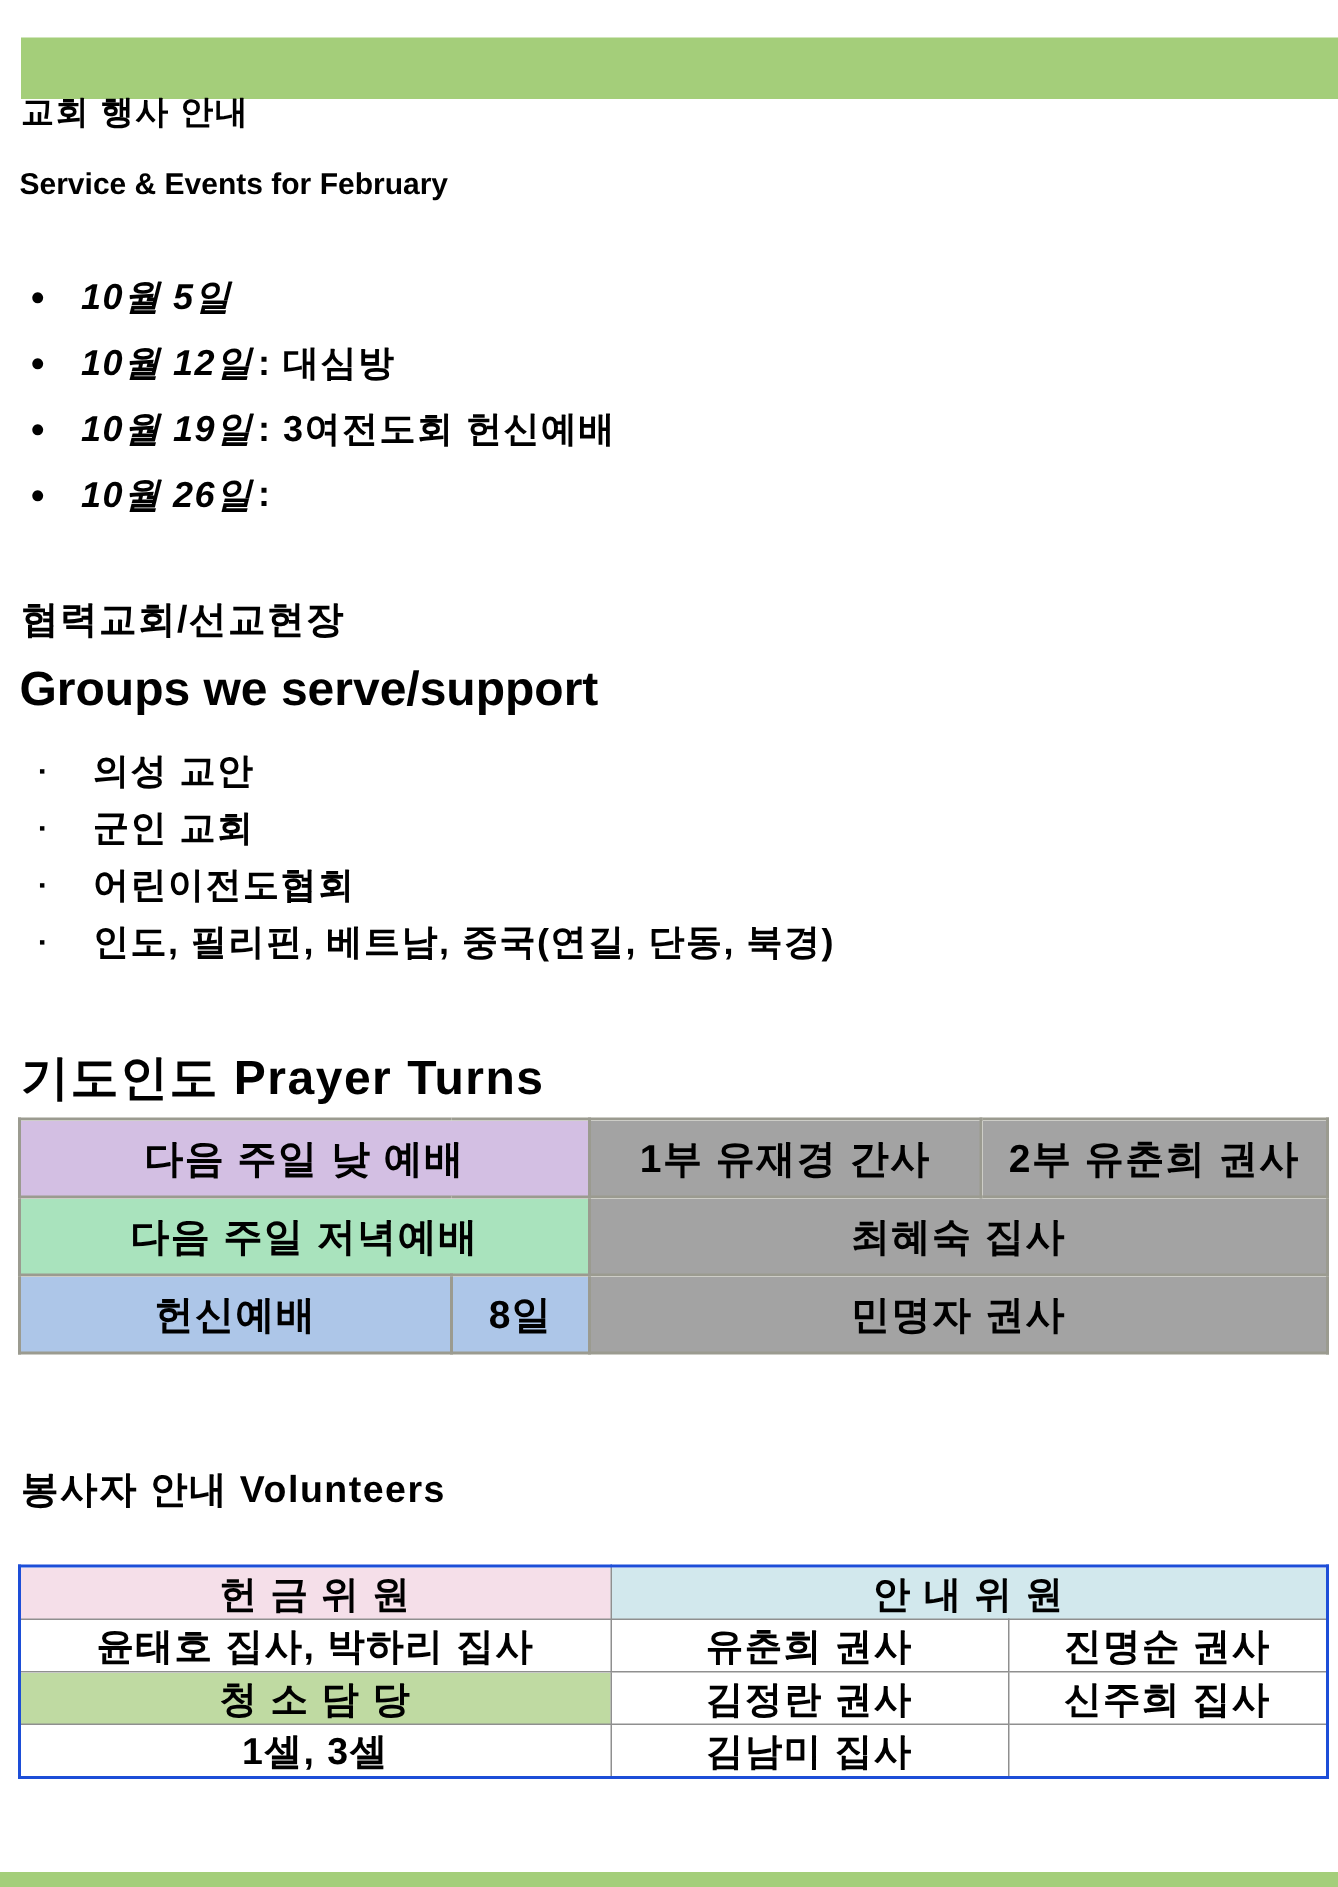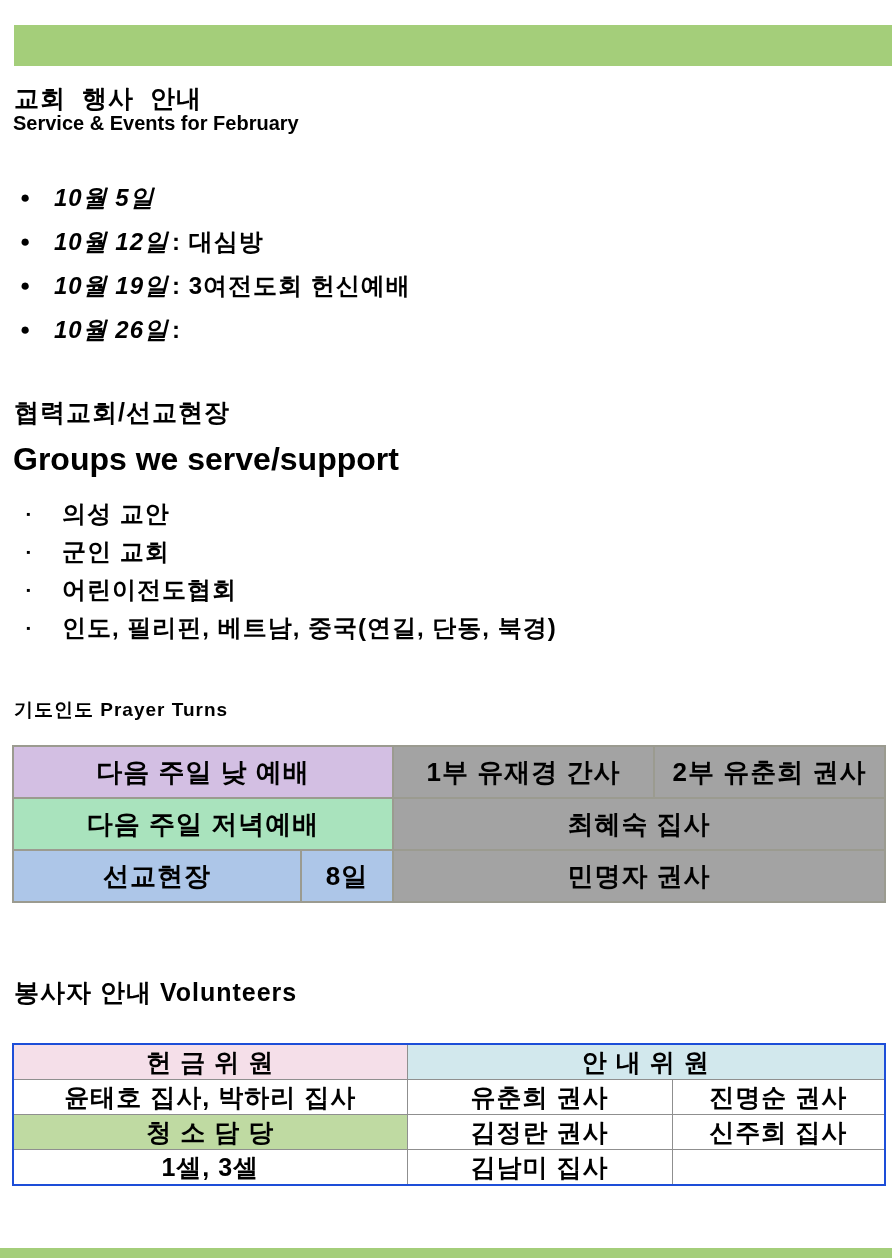"교회 행사 안내" .title-ko { font-family: Liberation Mono, monospace -> none; font-size: 25px -> 22px; top: 82px -> 60px }
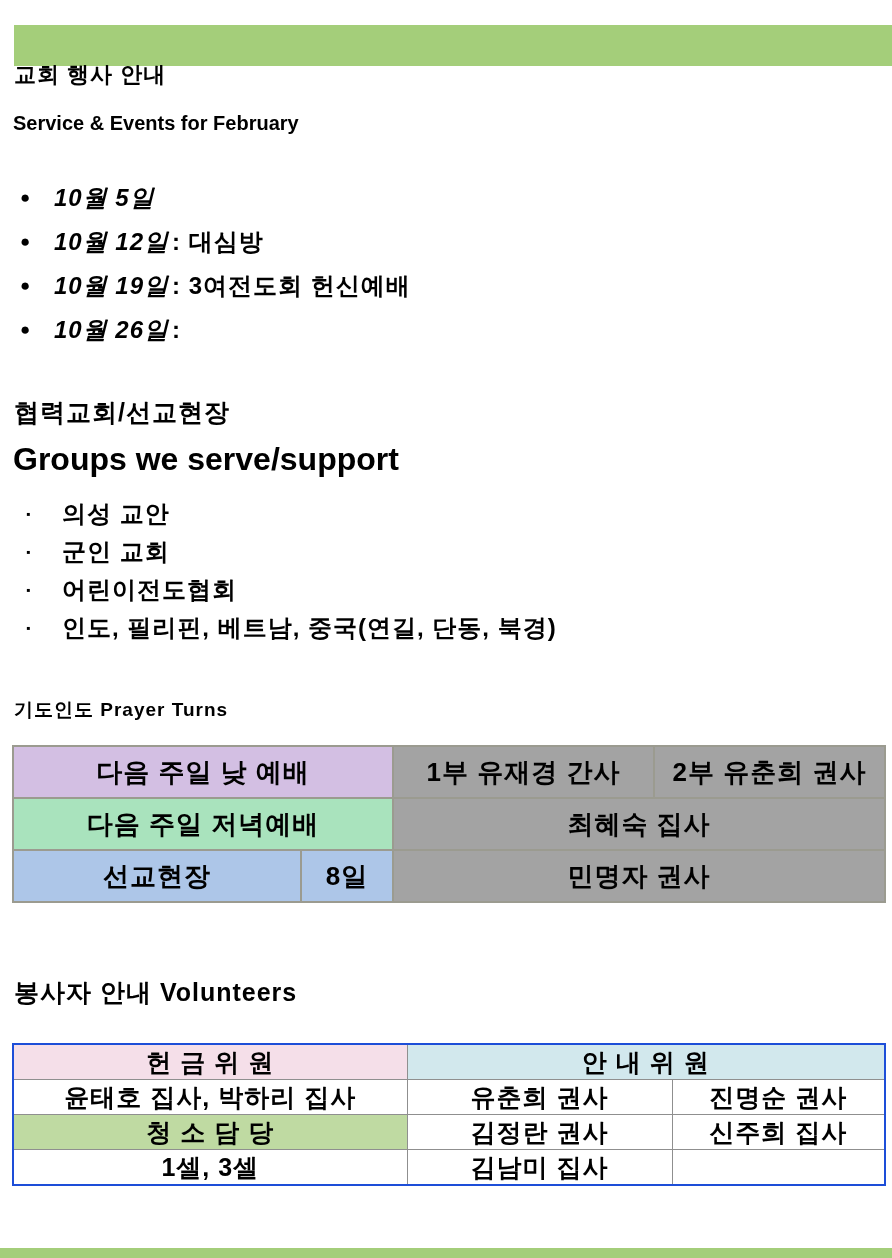"기도인도 Prayer Turns" .prayer-title { font-size: 19px -> 32px }
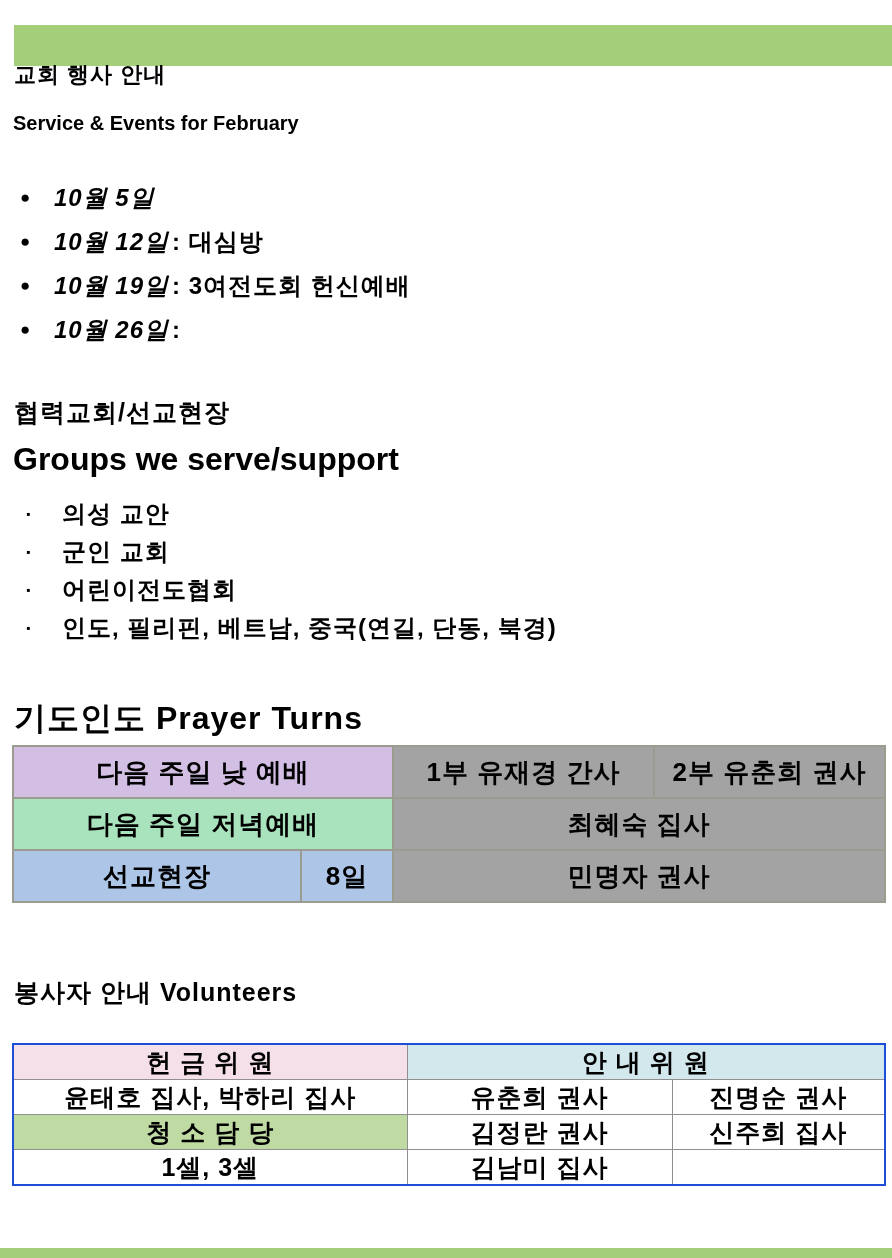"선교현장" td.bg-blue { text: 선교현장 -> 헌신예배 }
